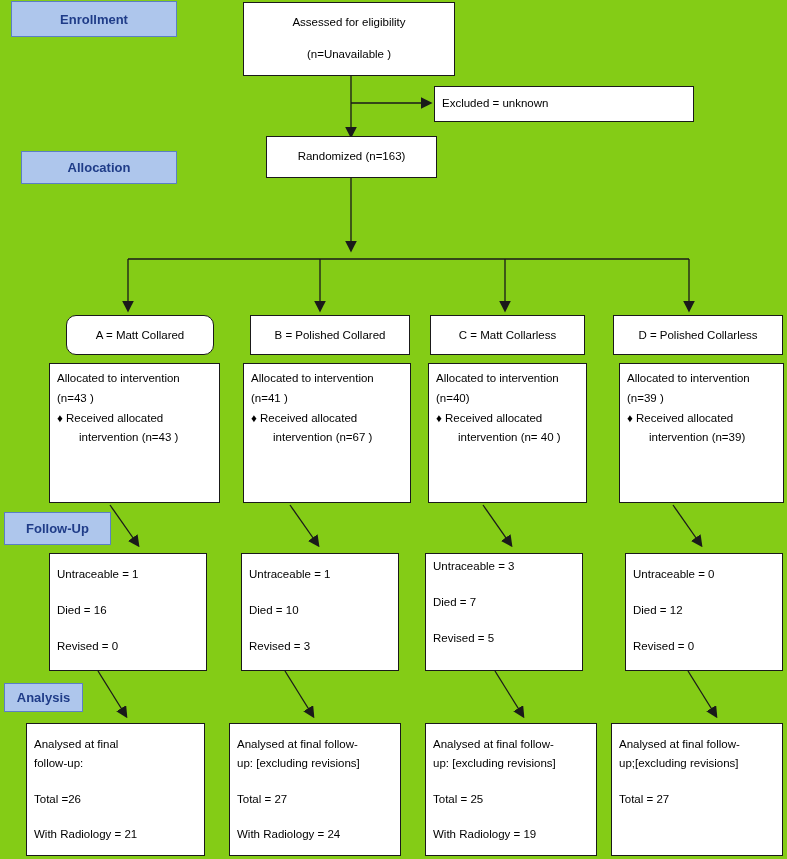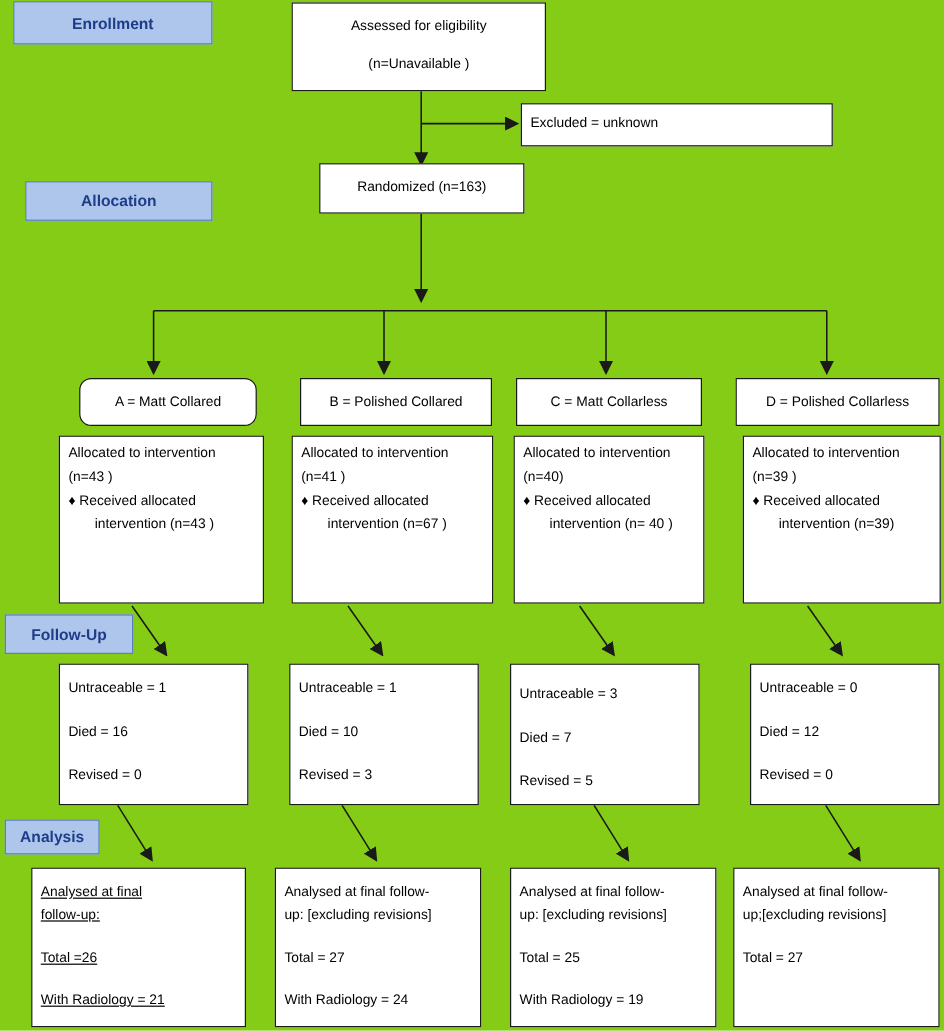"Untraceable = 3" div.box { padding-top: 17px -> 4px }
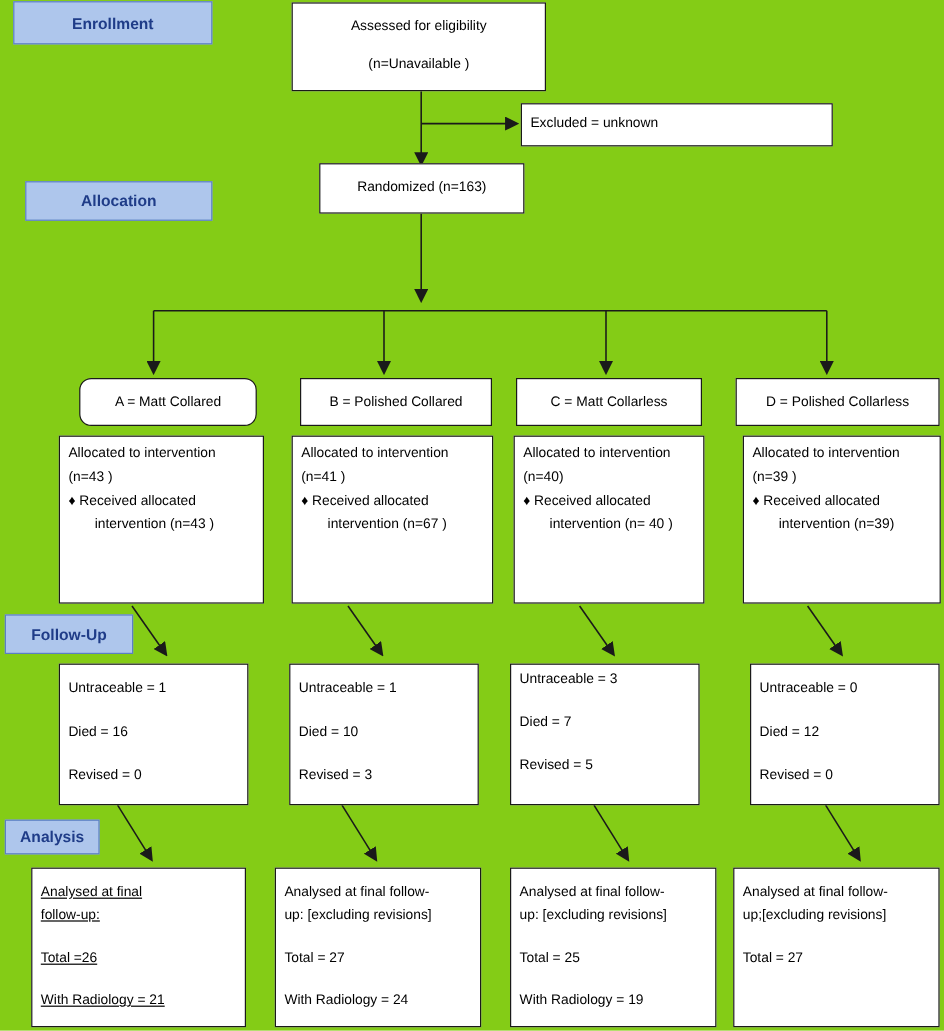"Analysed at final" div.box { text-decoration: underline -> none }
